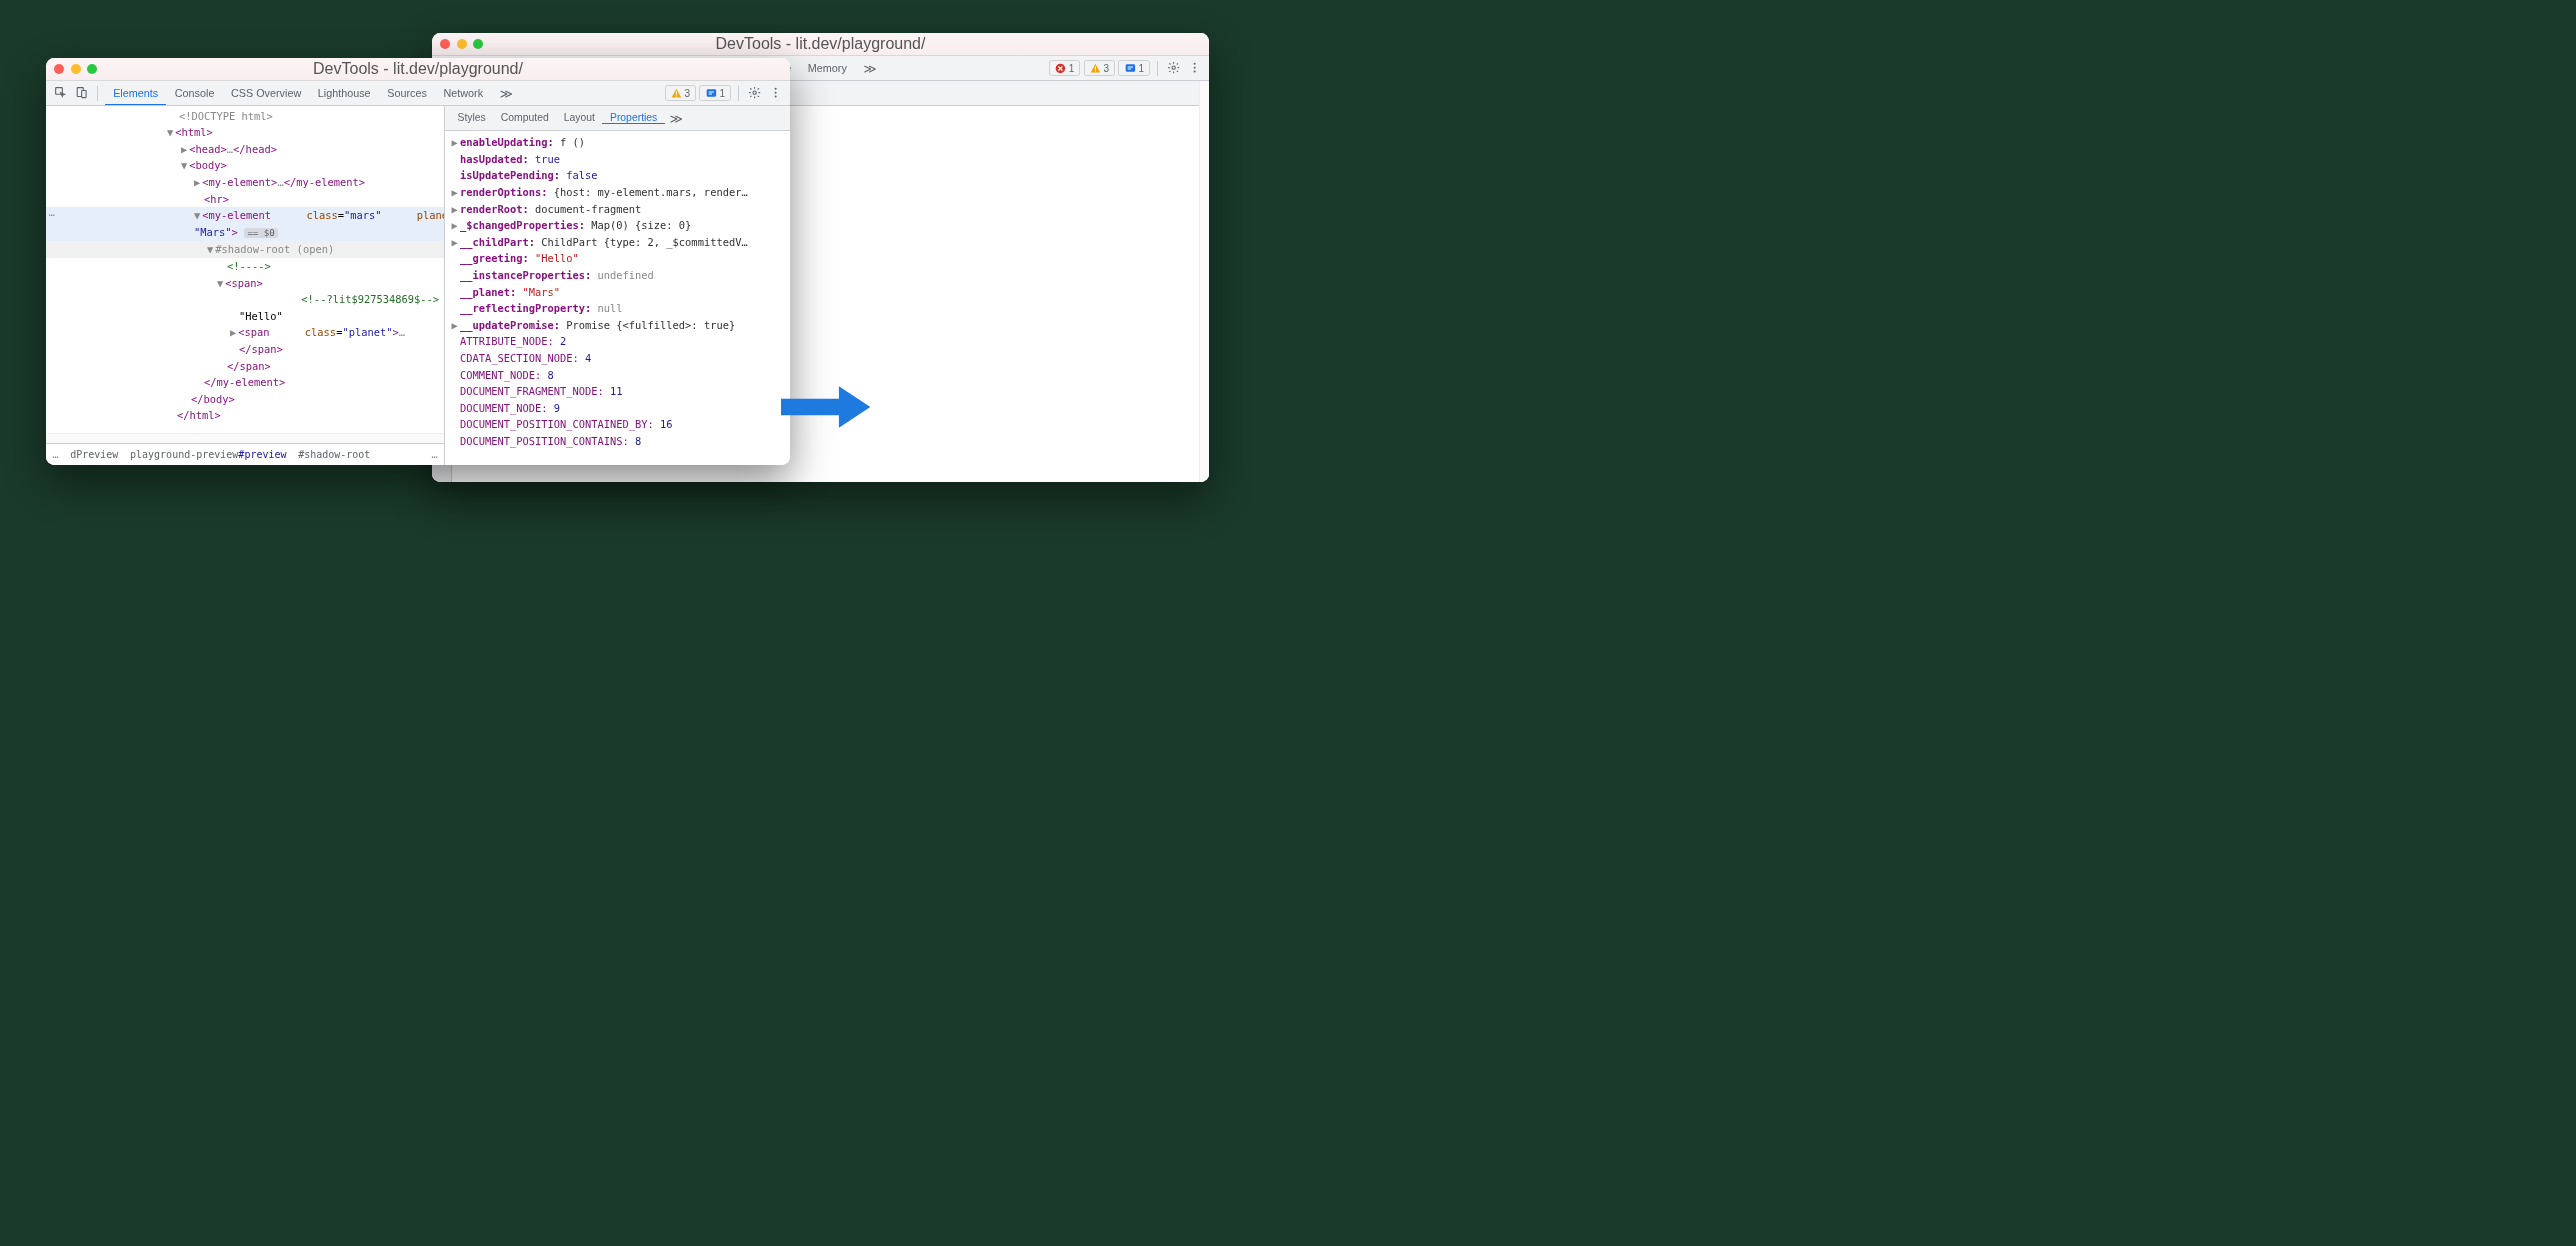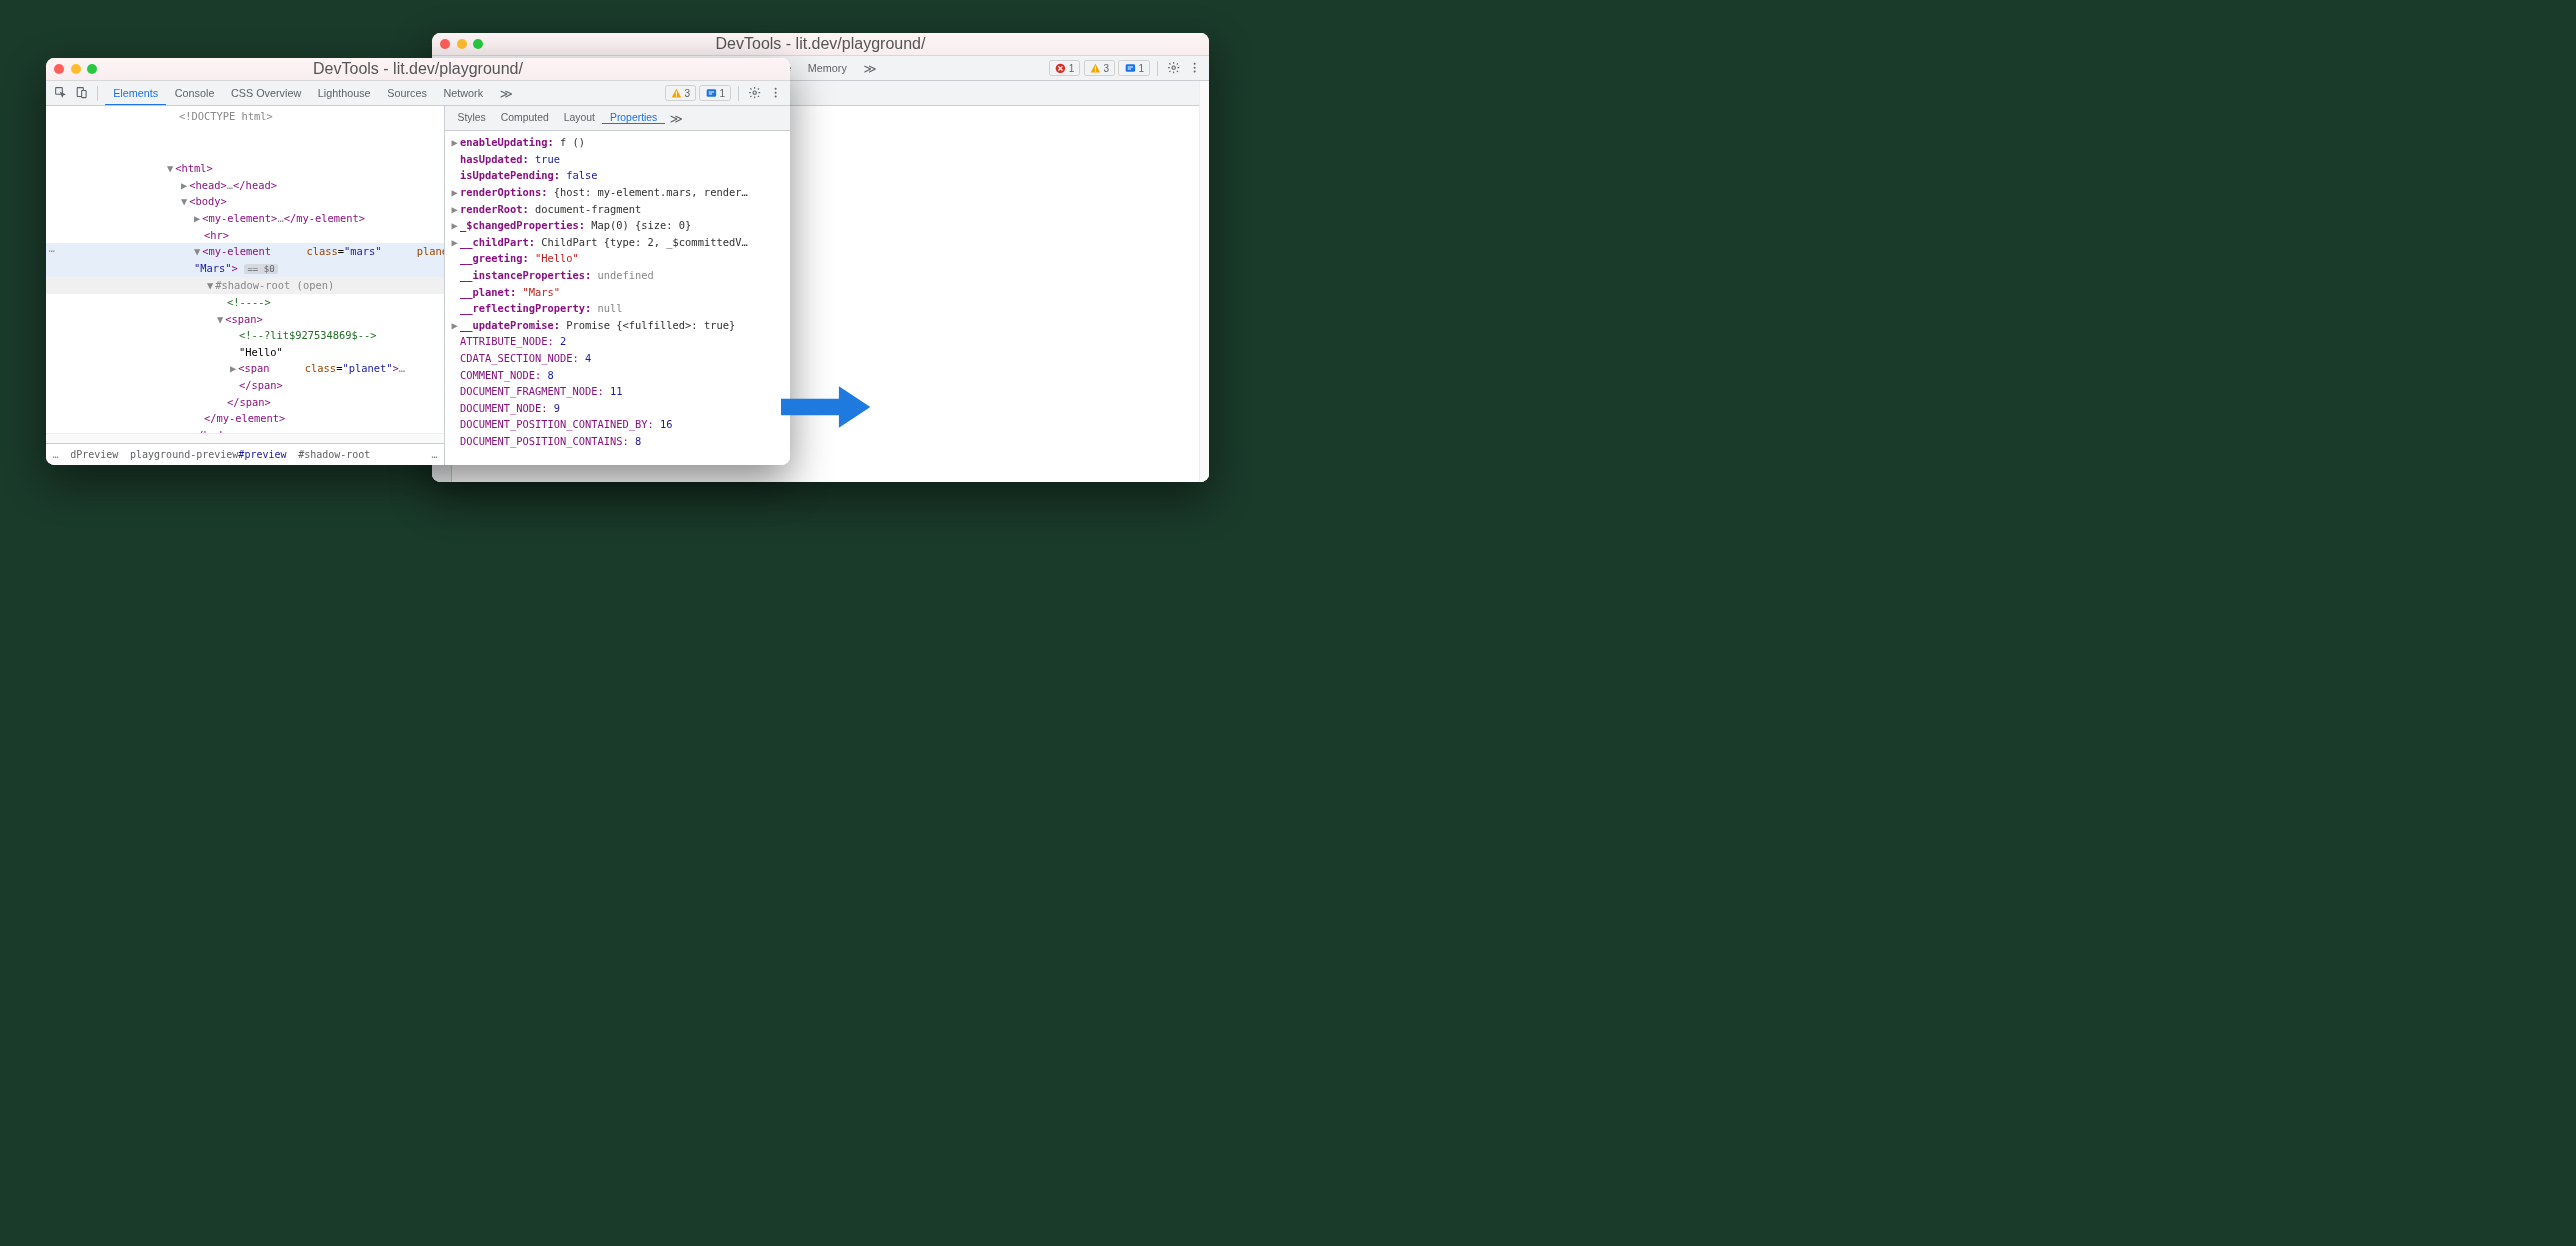"▼ <html>" div.dom-line { margin-top: 36px -> none }
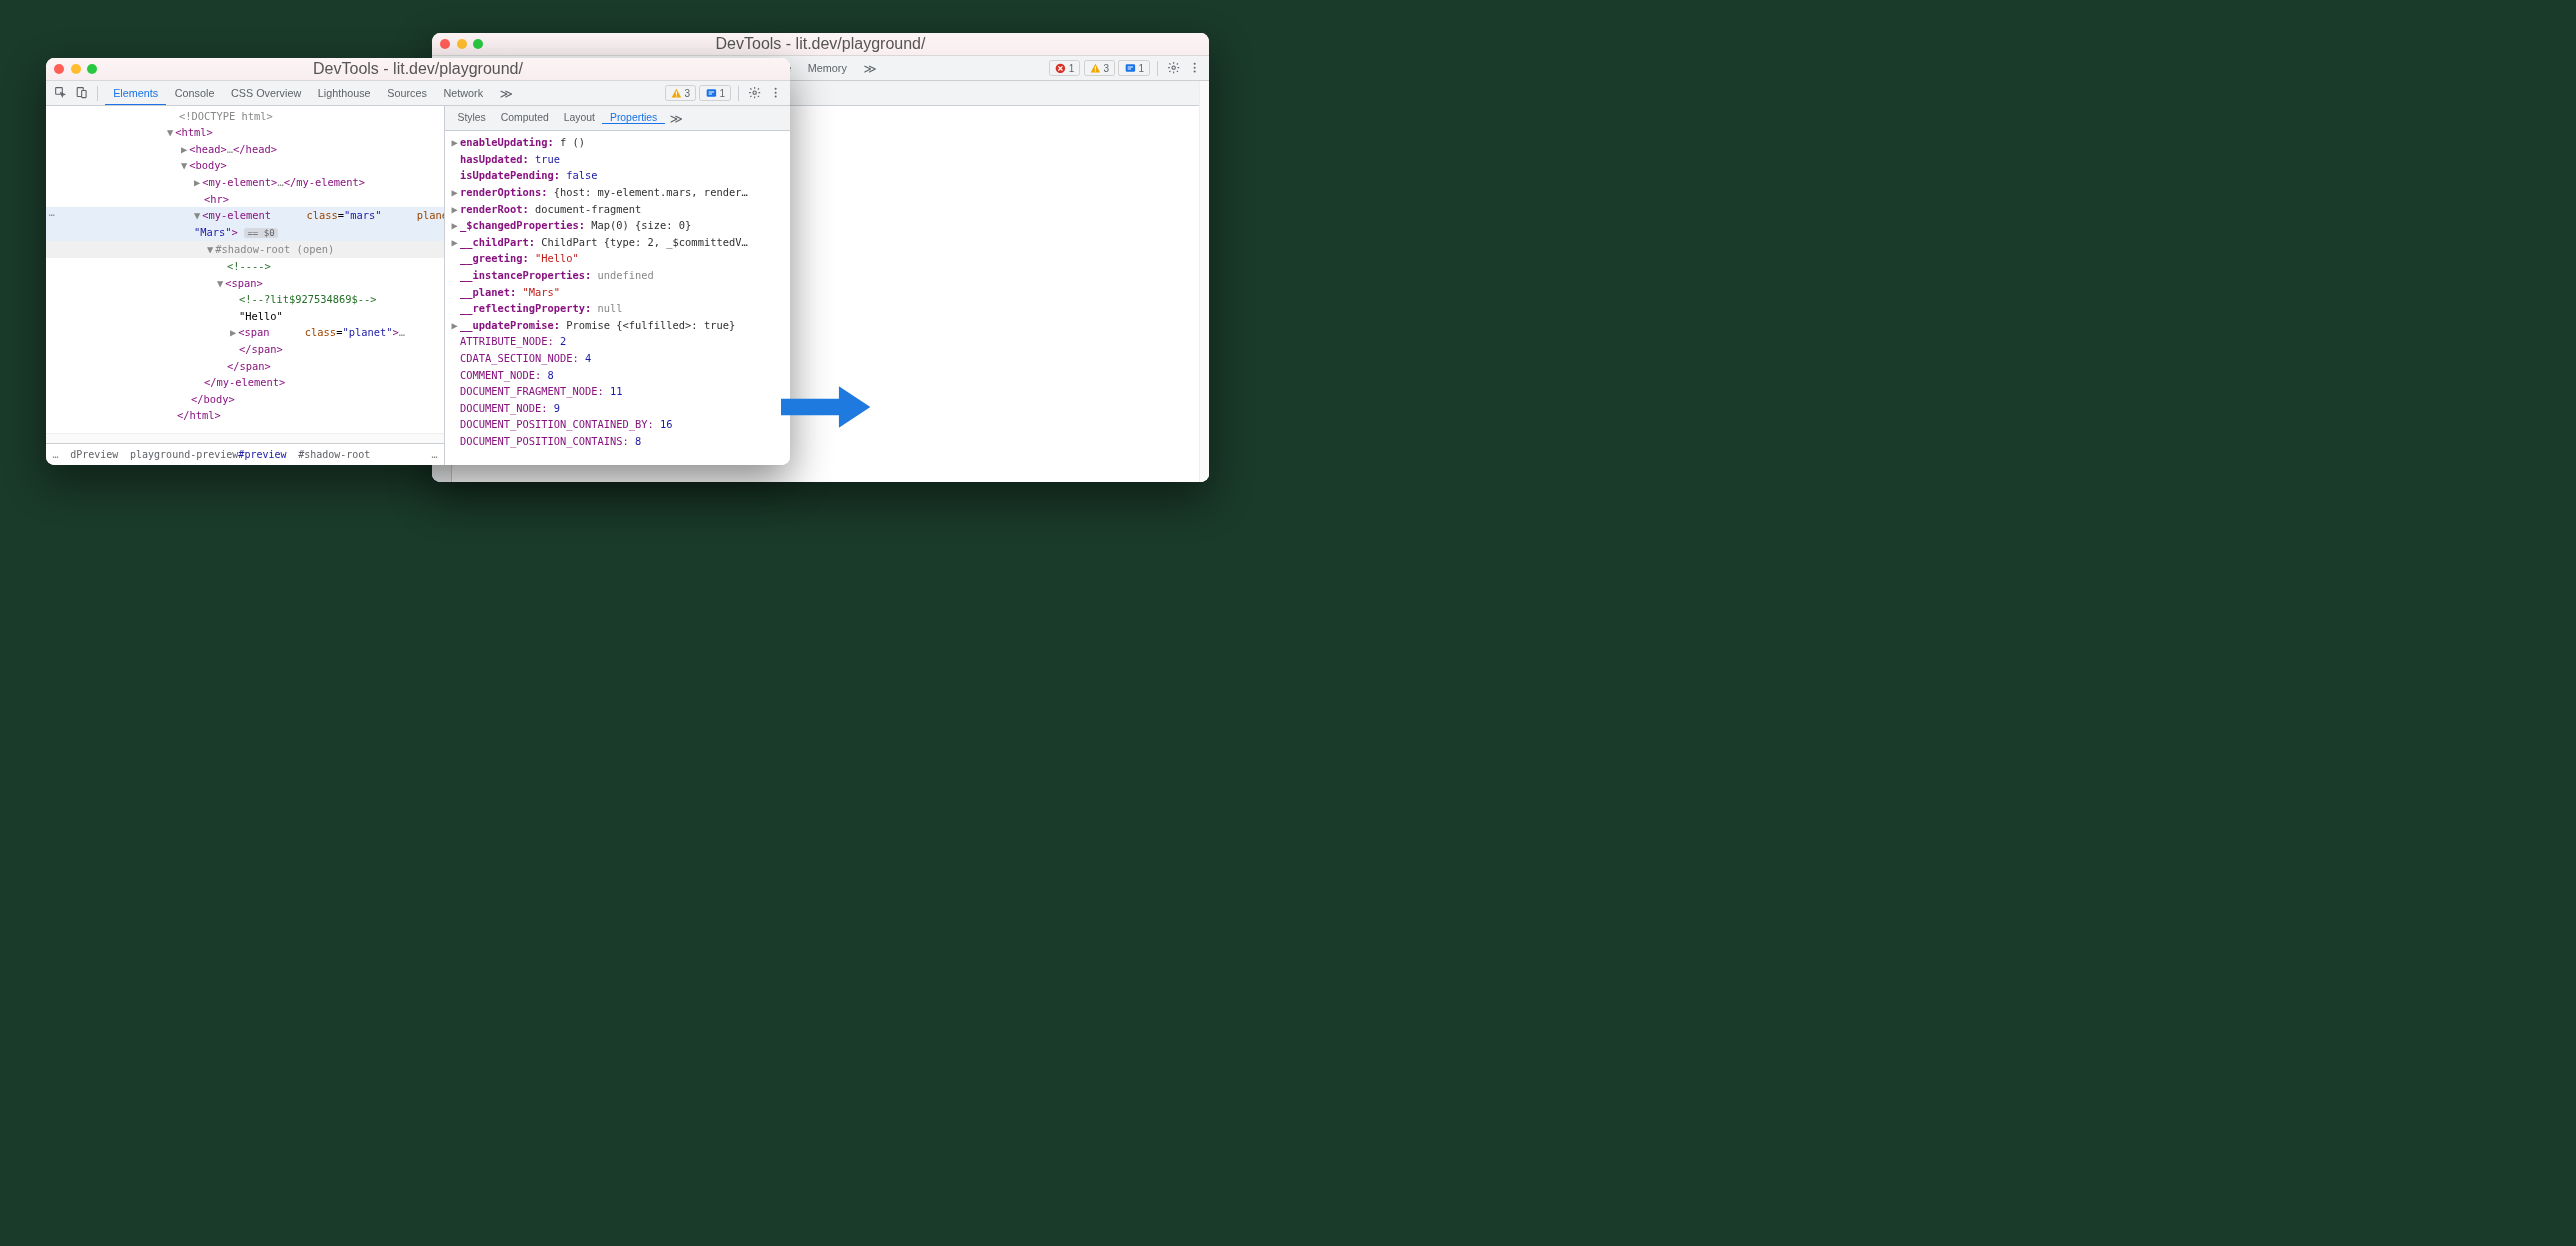"<!--?lit$927534869$-->" div.dom-line { text-align: none -> right }
